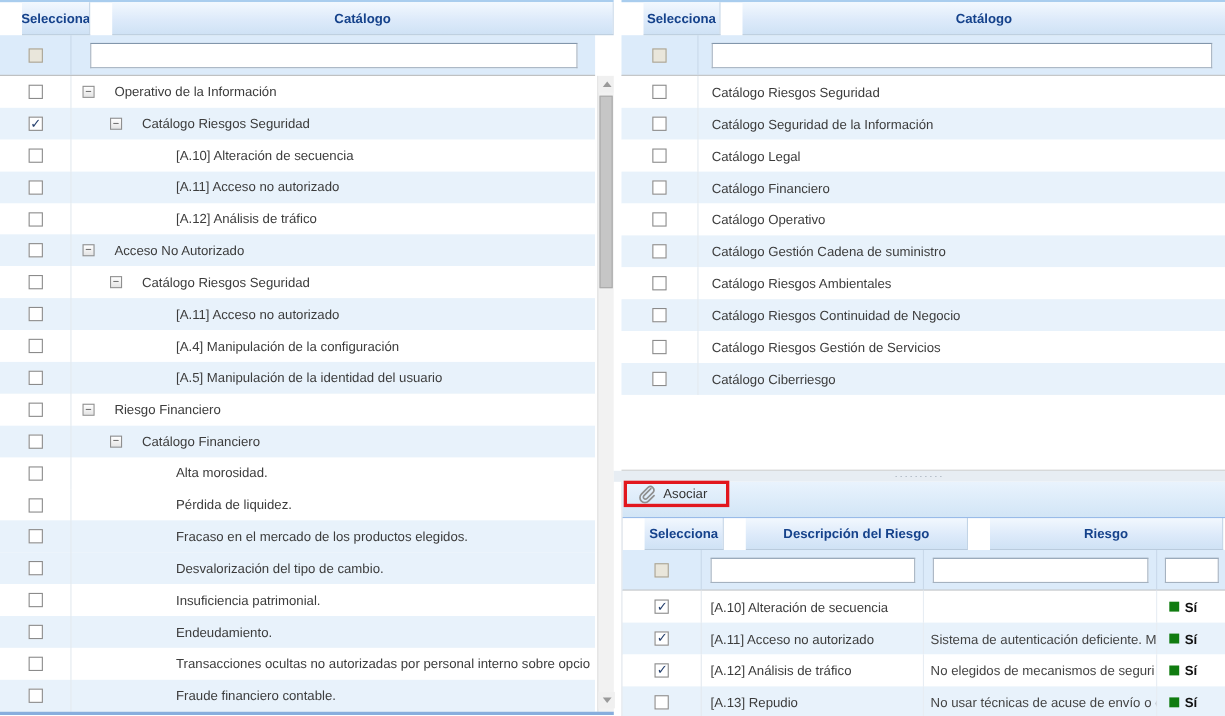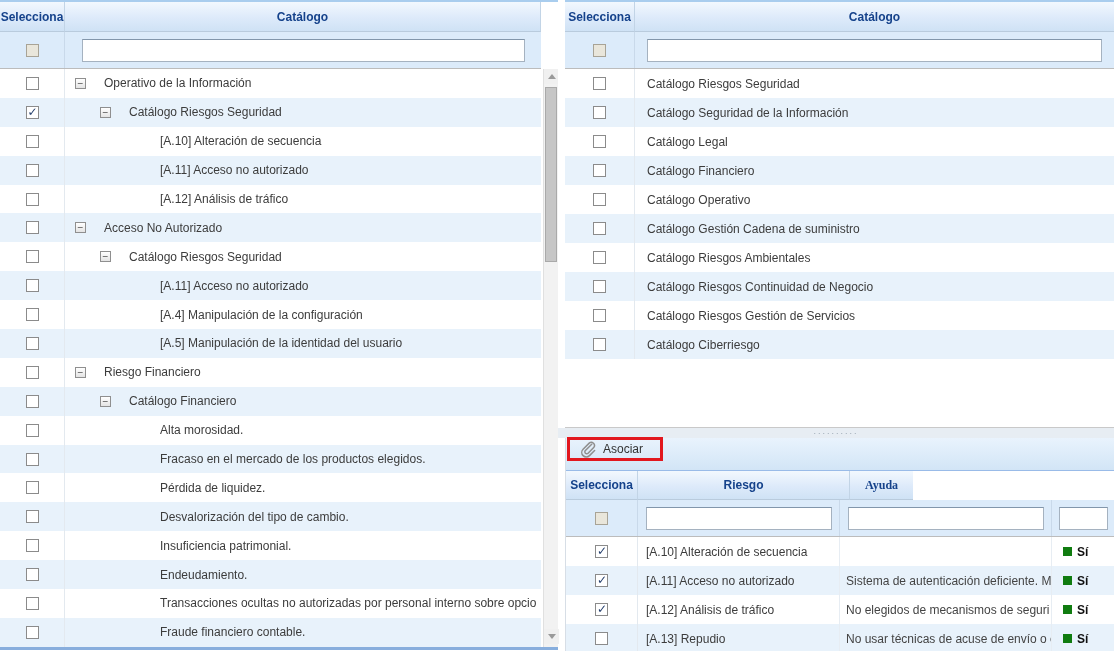"Selecciona" .hdr-cell { margin-left: none -> 20px }
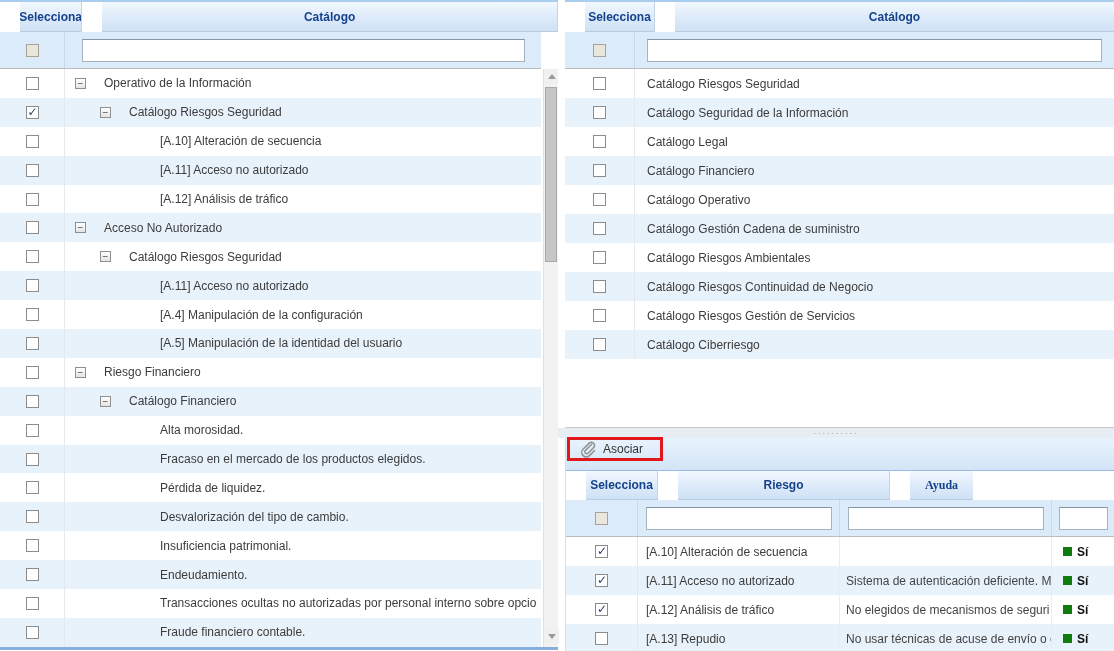"Fracaso en el mercado de" div.grid-row { order: before "Pérdida de liquidez." -> after "Pérdida de liquidez." }
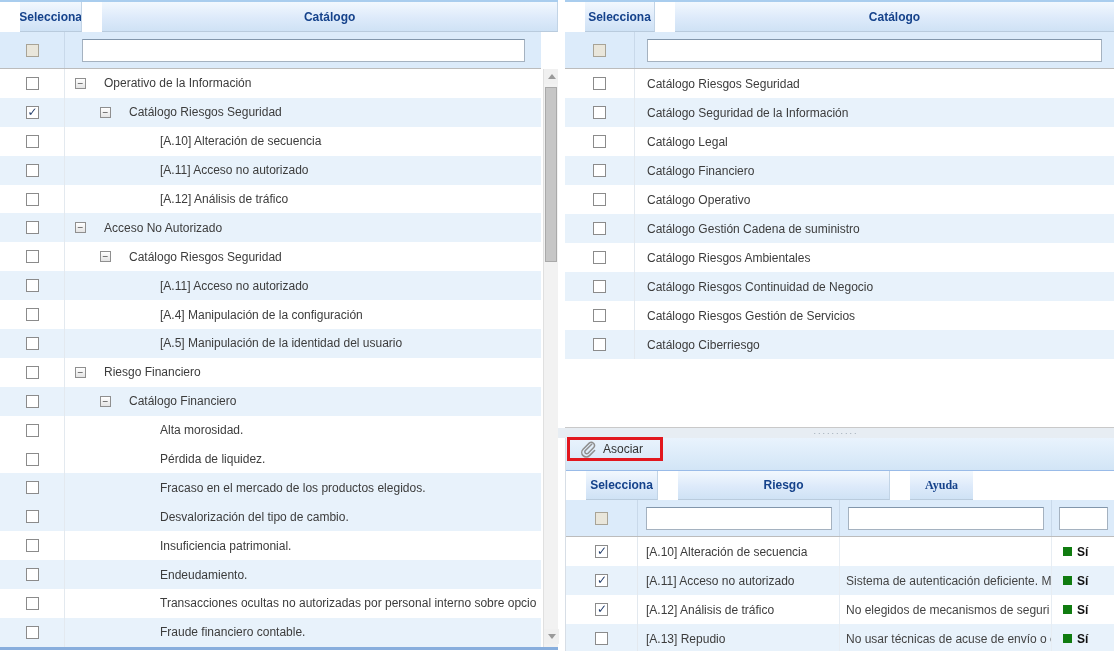"Descripción del Riesgo" div.hdr-cell { html: none -> <div>Descripción del Riesgo</div> }
